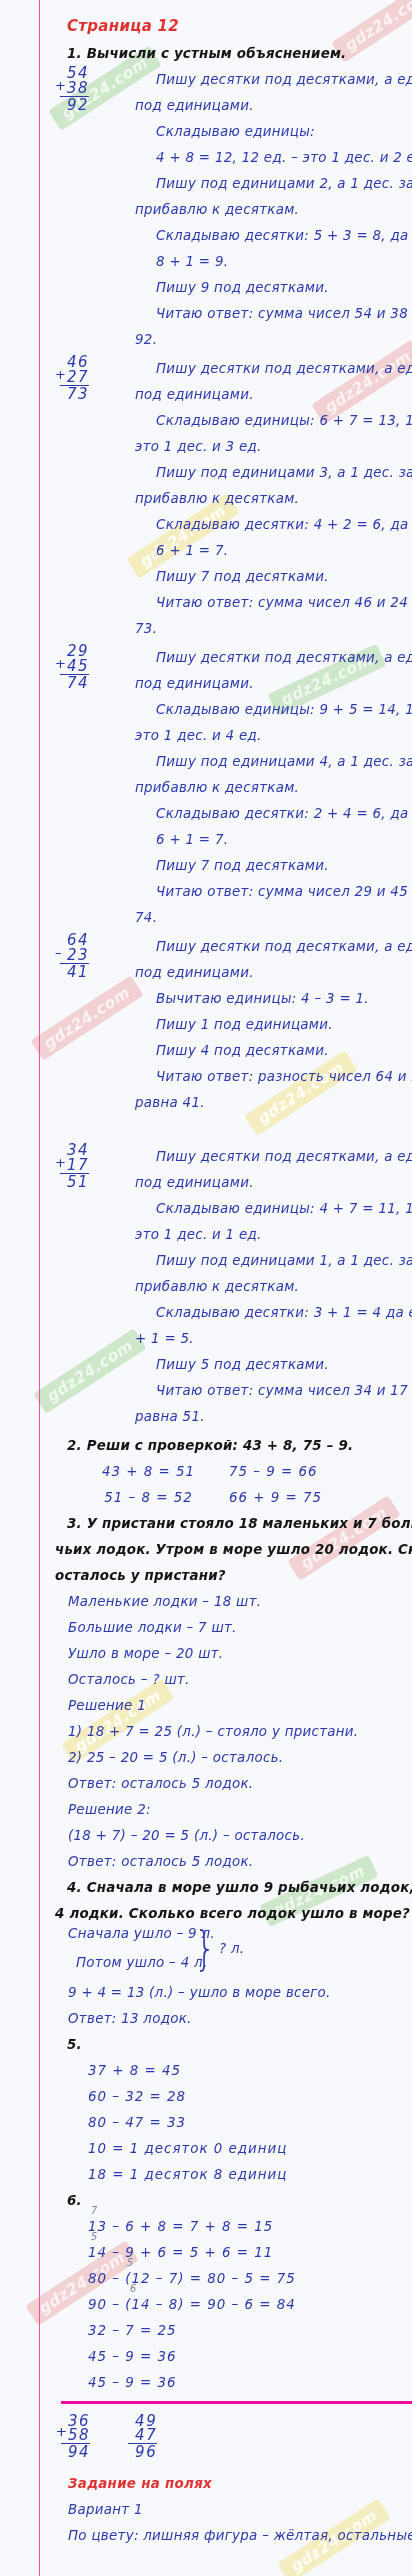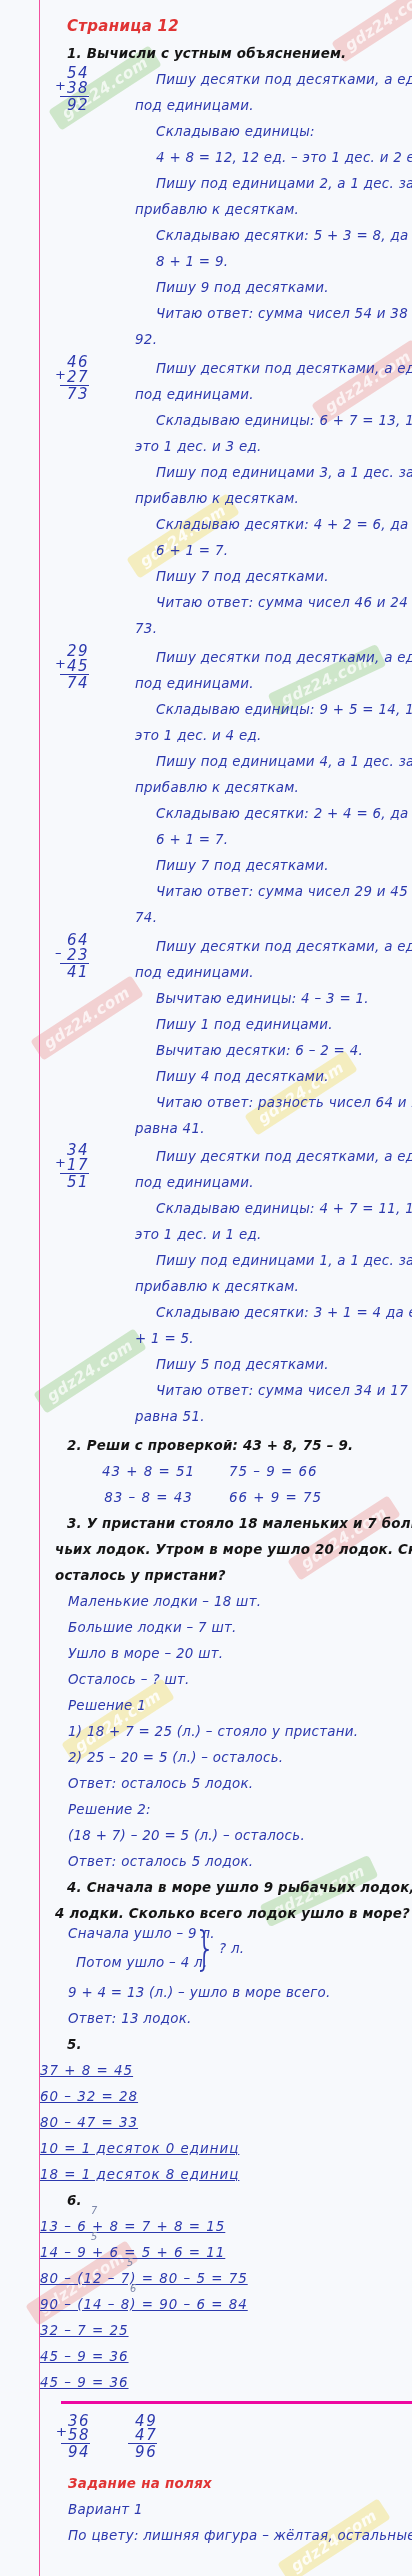"Вычитаю десятки: 6 – 2" div.row { html: <div> <span>Вычитаю десятки: 6 – 2 = 4.</span> </div> -> none }
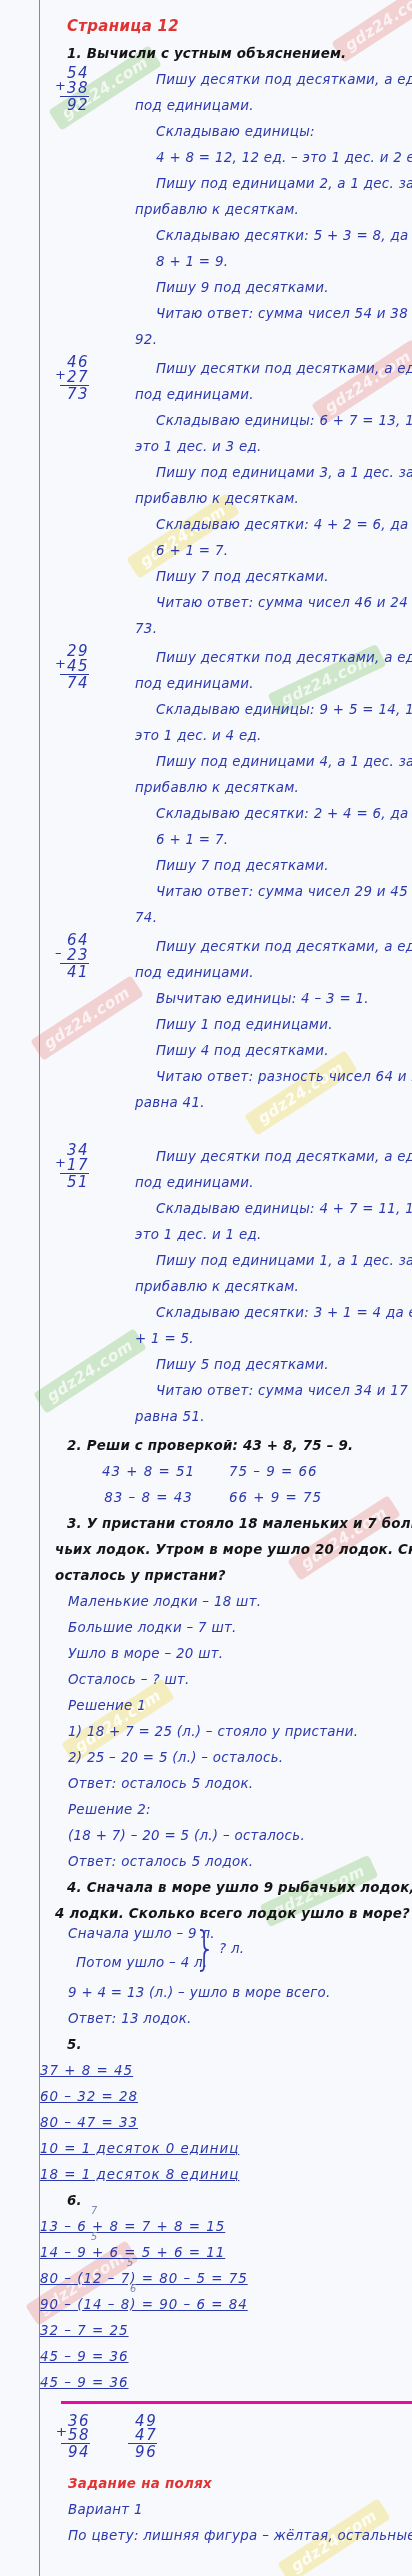"83 – 8 = 43" span.hand { text: 83 – 8 = 43 -> 51 – 8 = 52 }
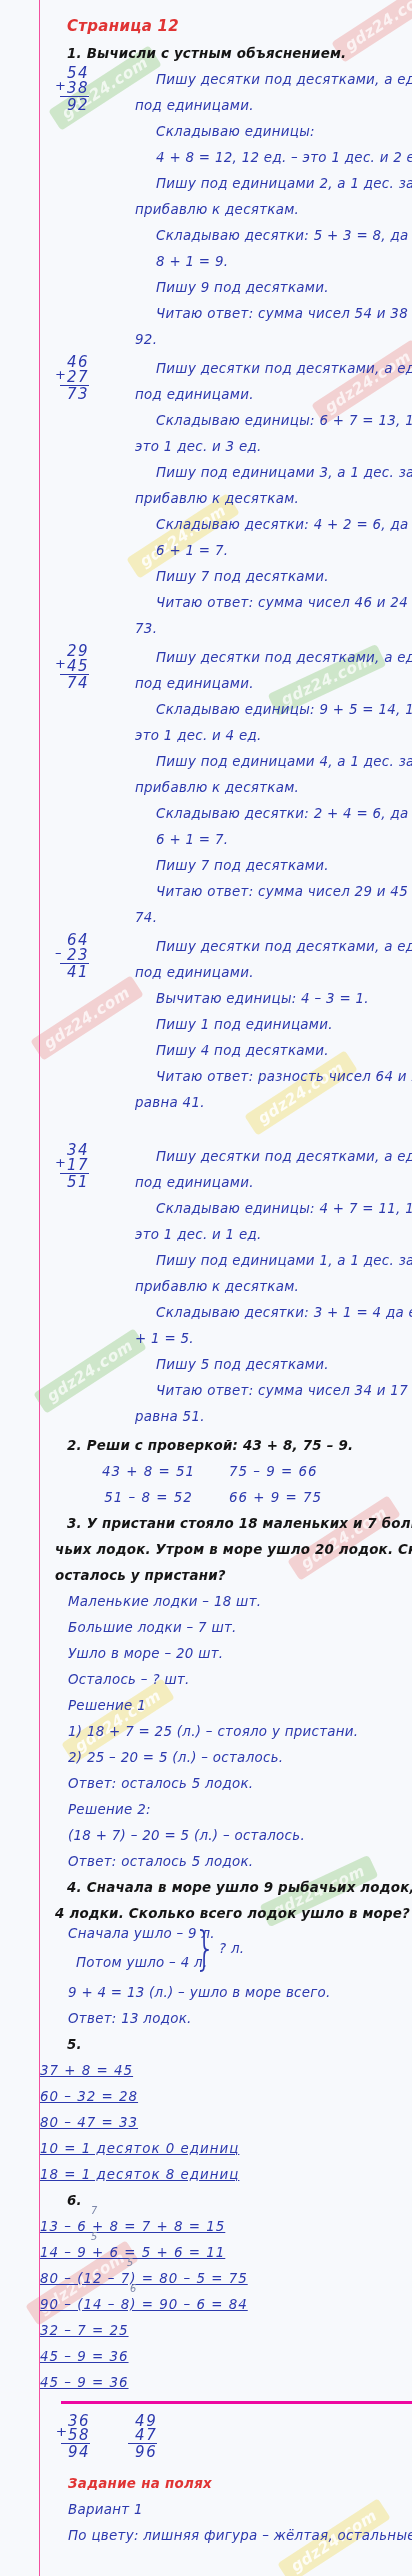"37 + 8 = 45" .lefteq { margin-left: 40px -> 88px; text-decoration: underline -> none }
